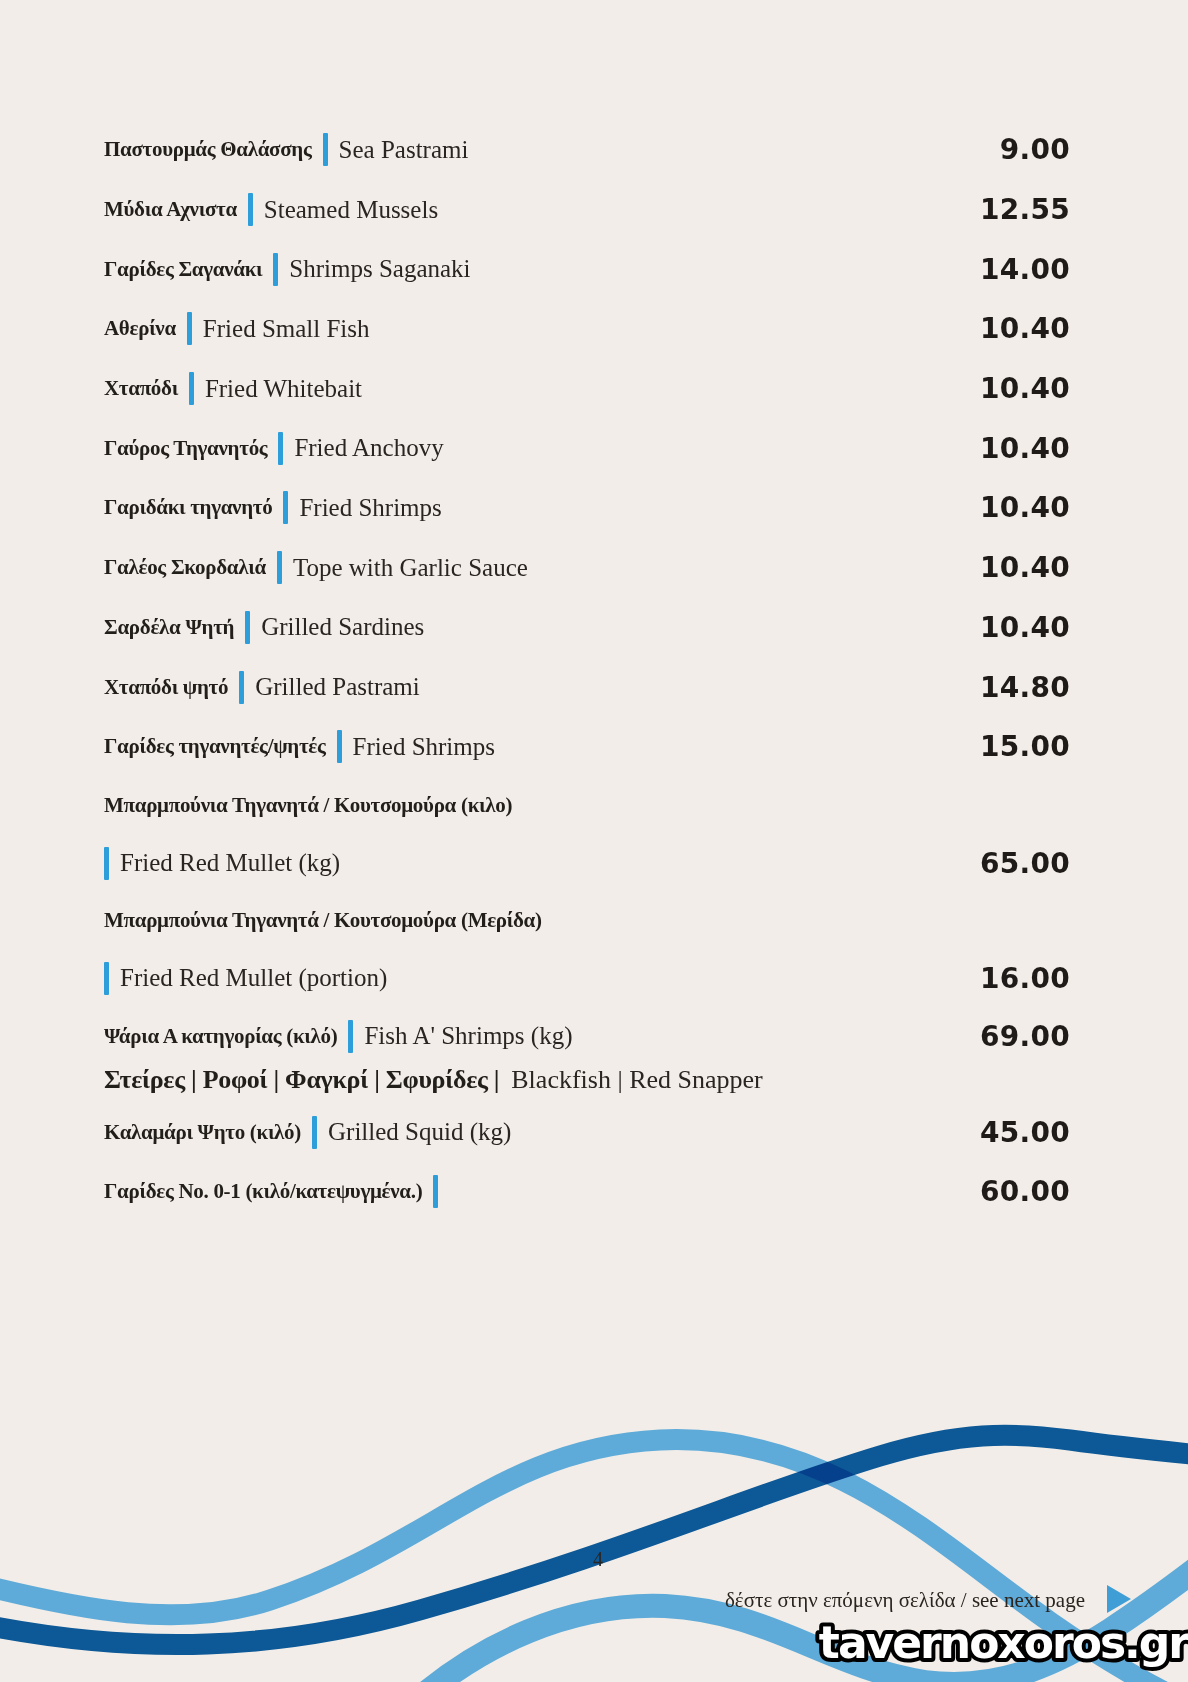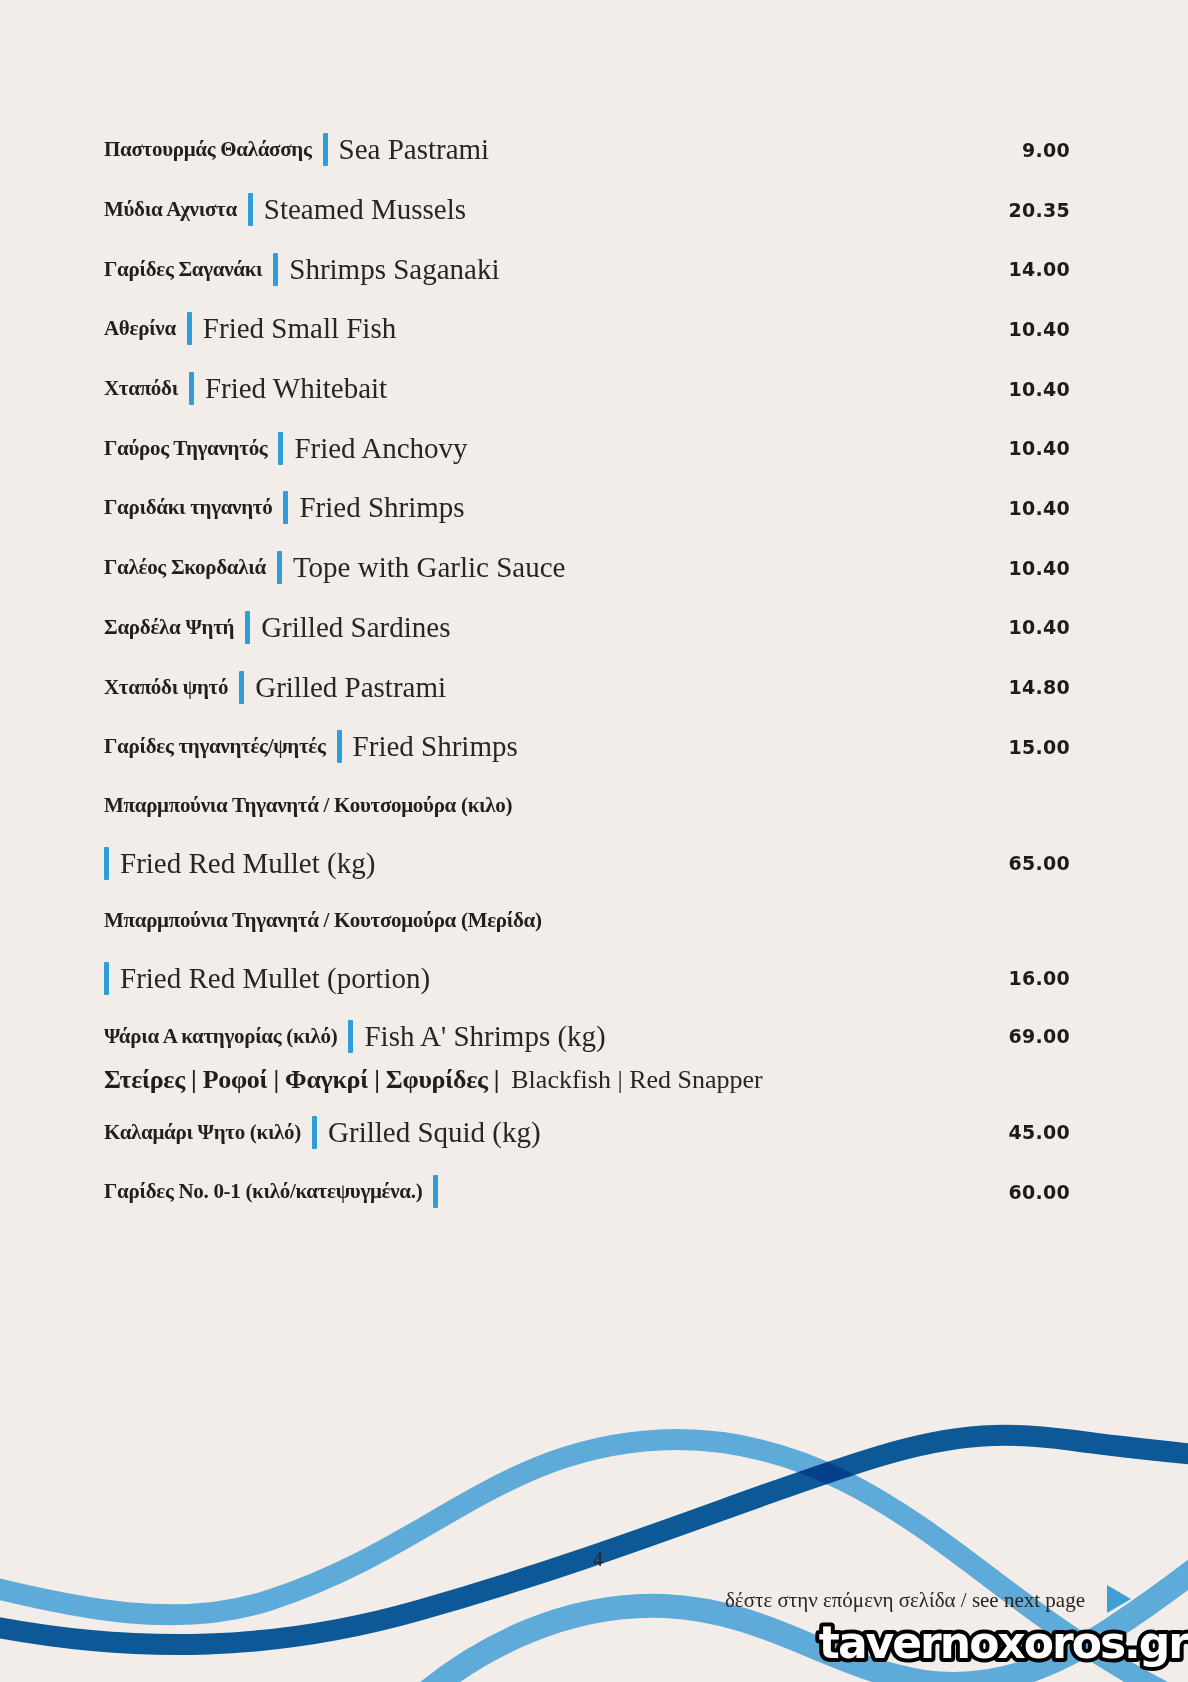"Sea Pastrami" .english { font-size: 29px -> 25px }
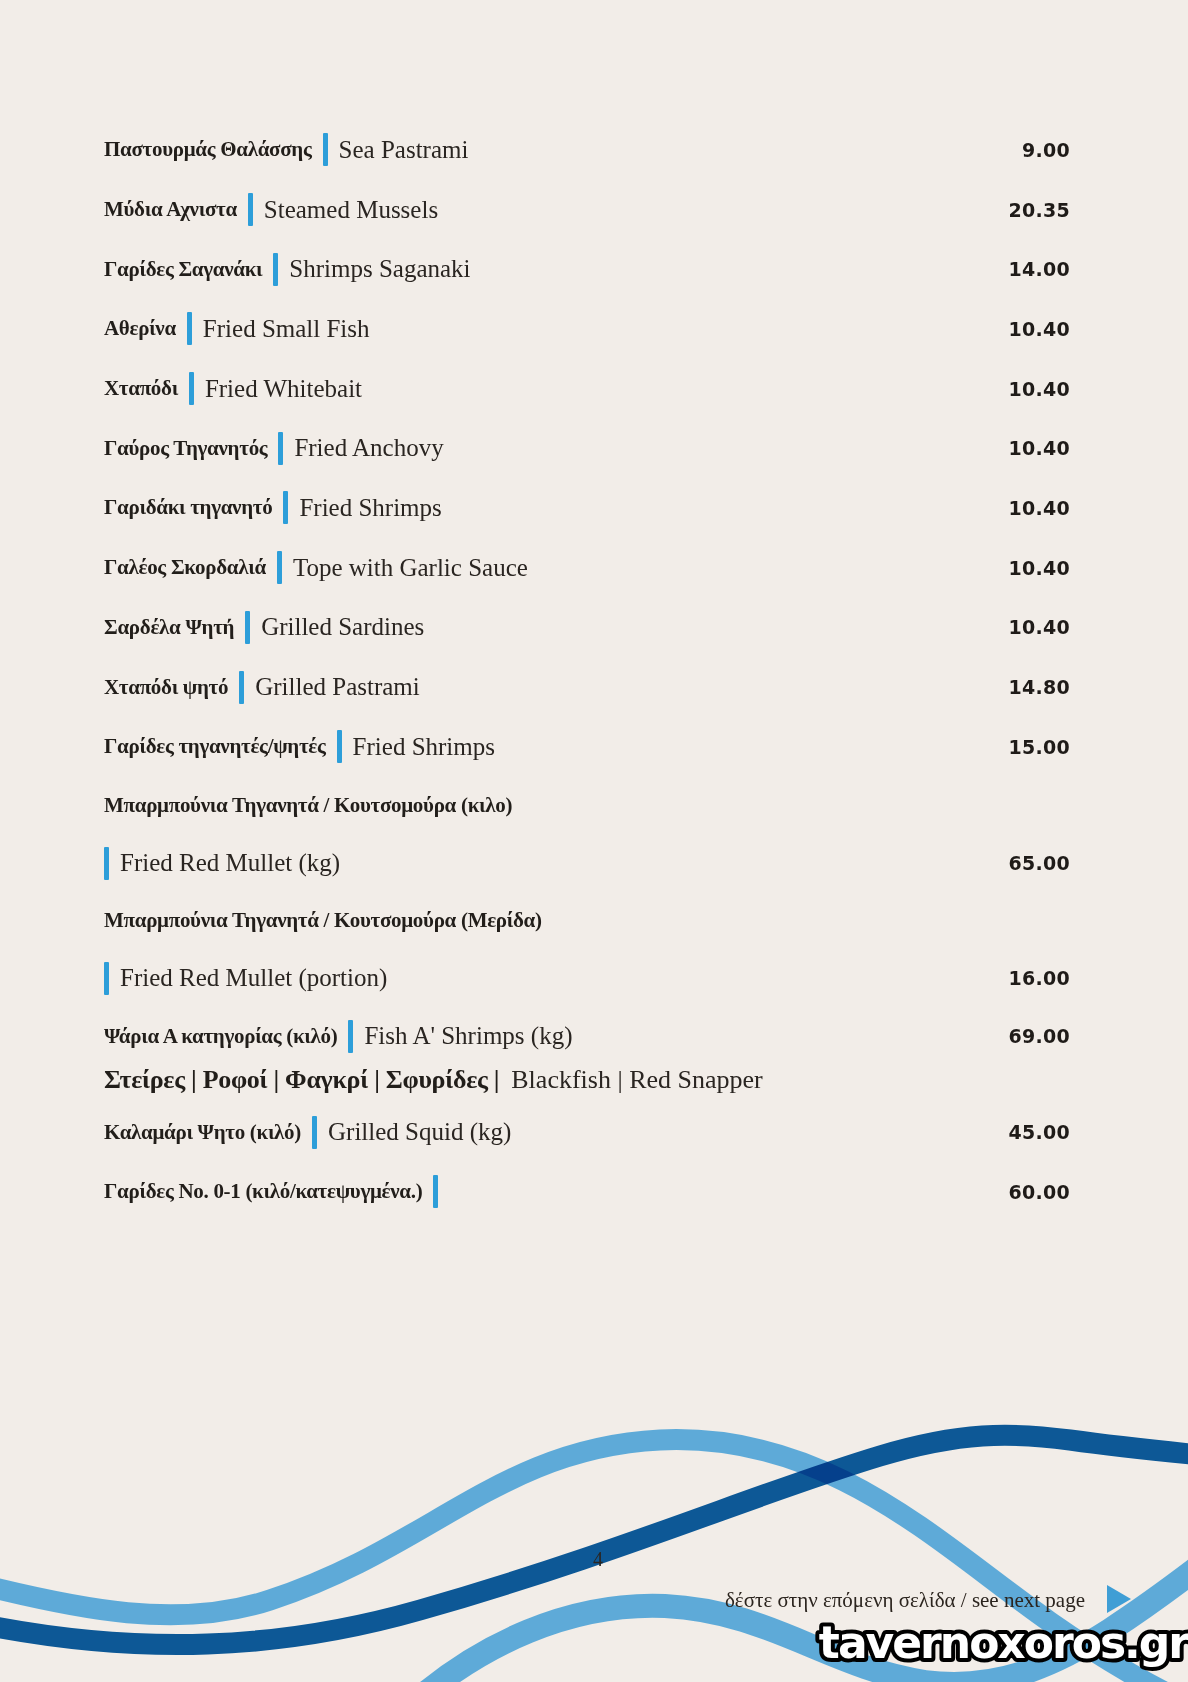"9.00" .price { font-size: 19px -> 28px }
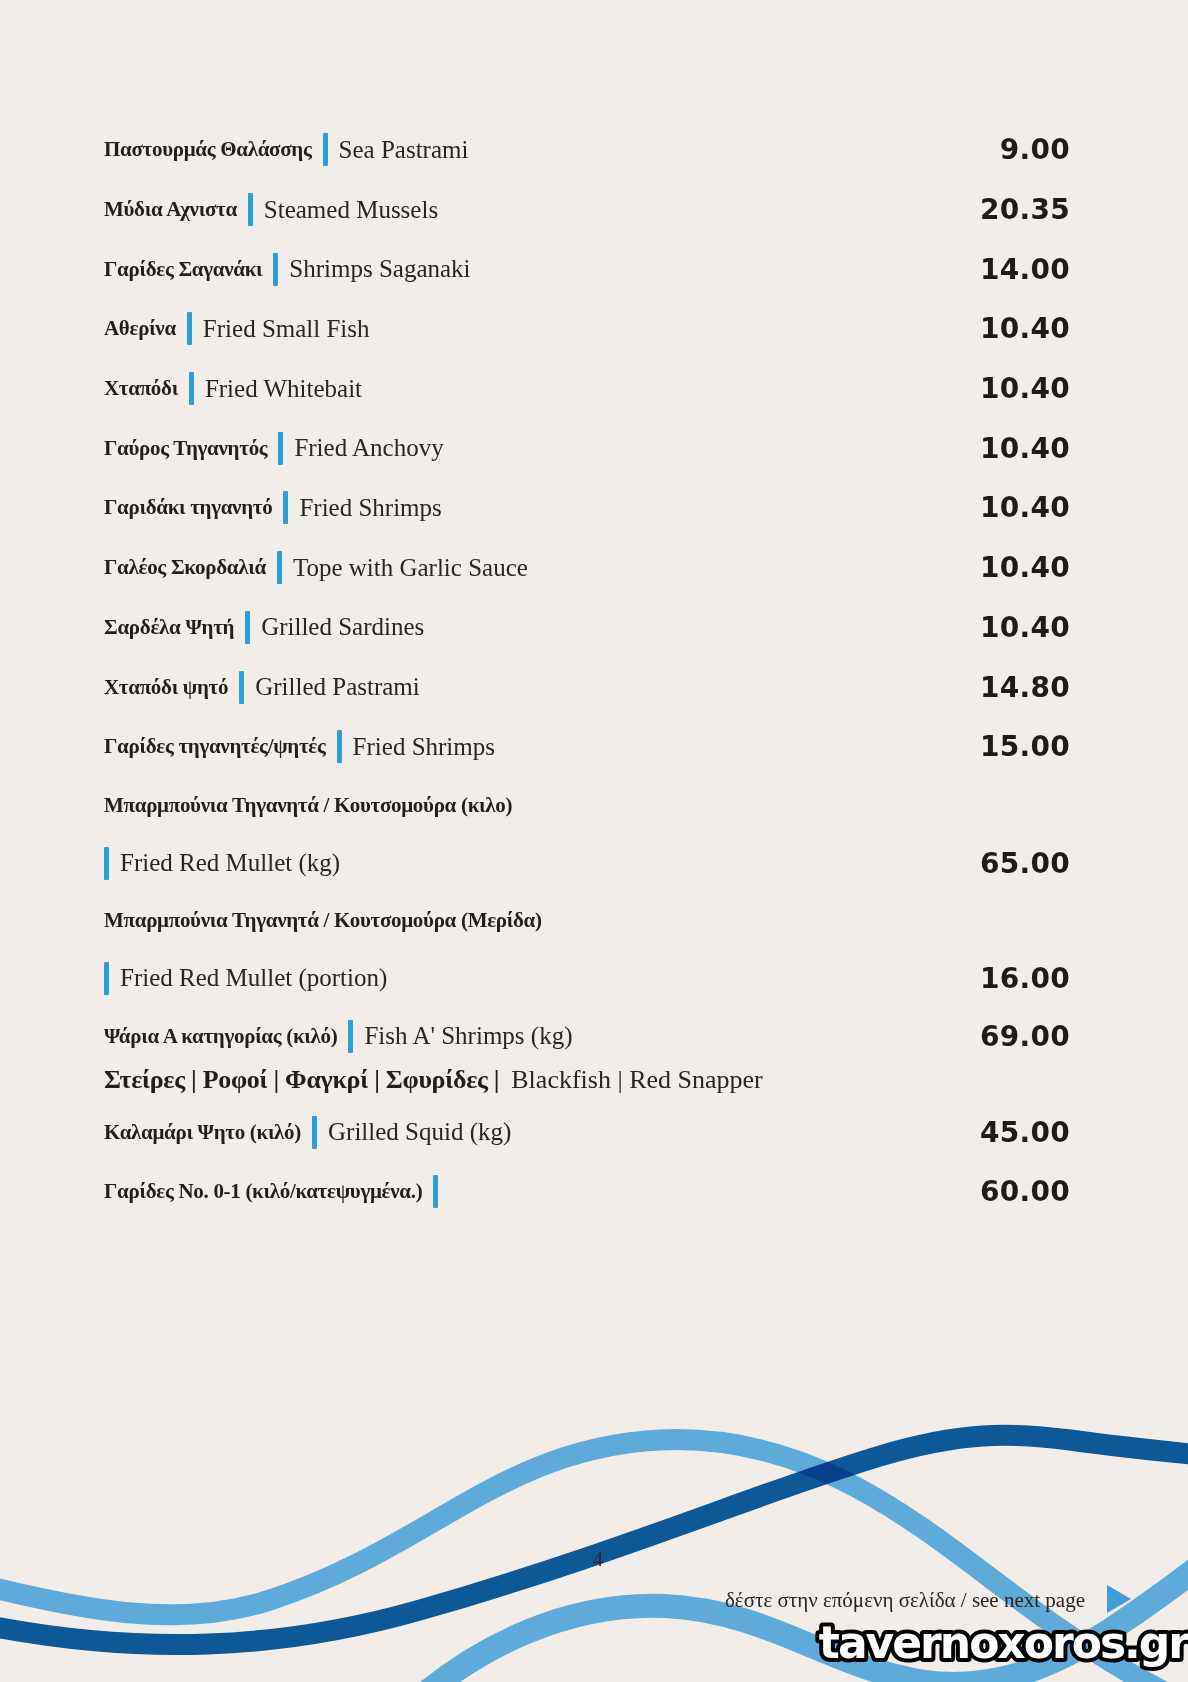"20.35" span.price { text: 20.35 -> 12.55 }
